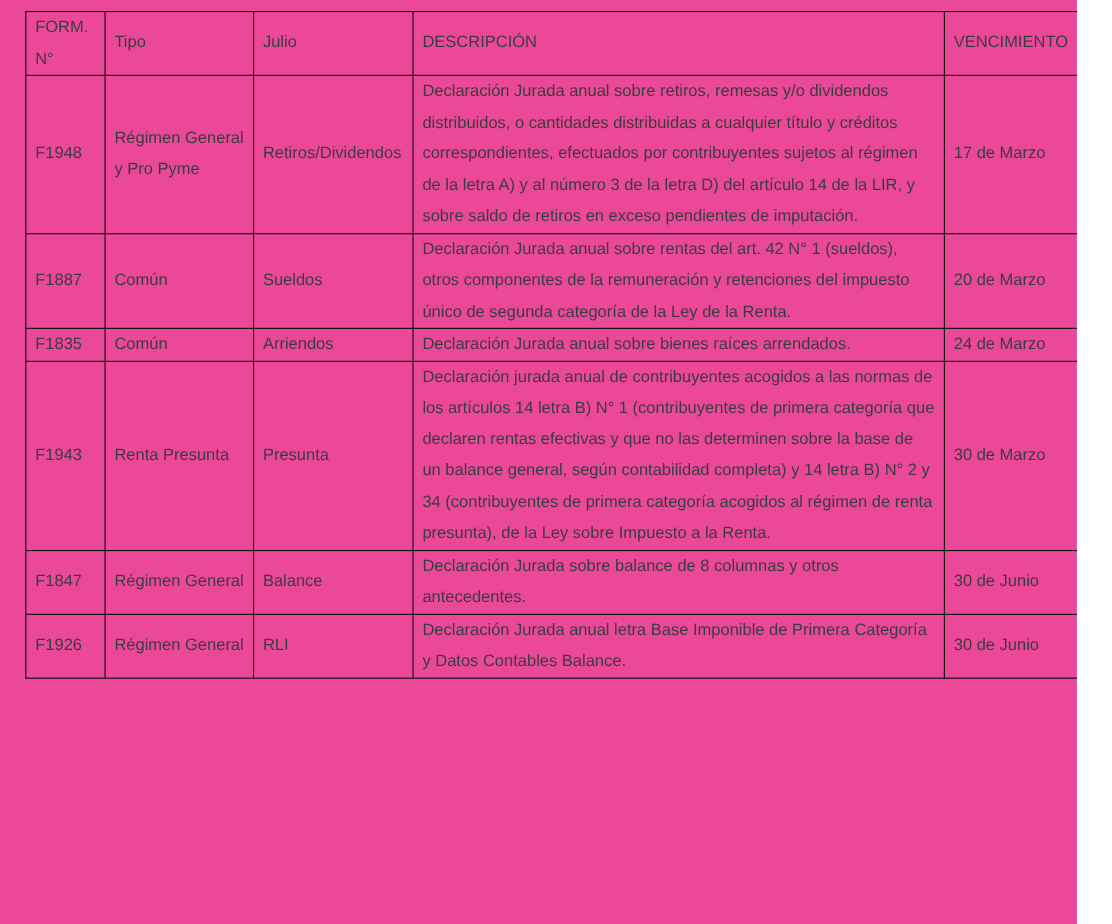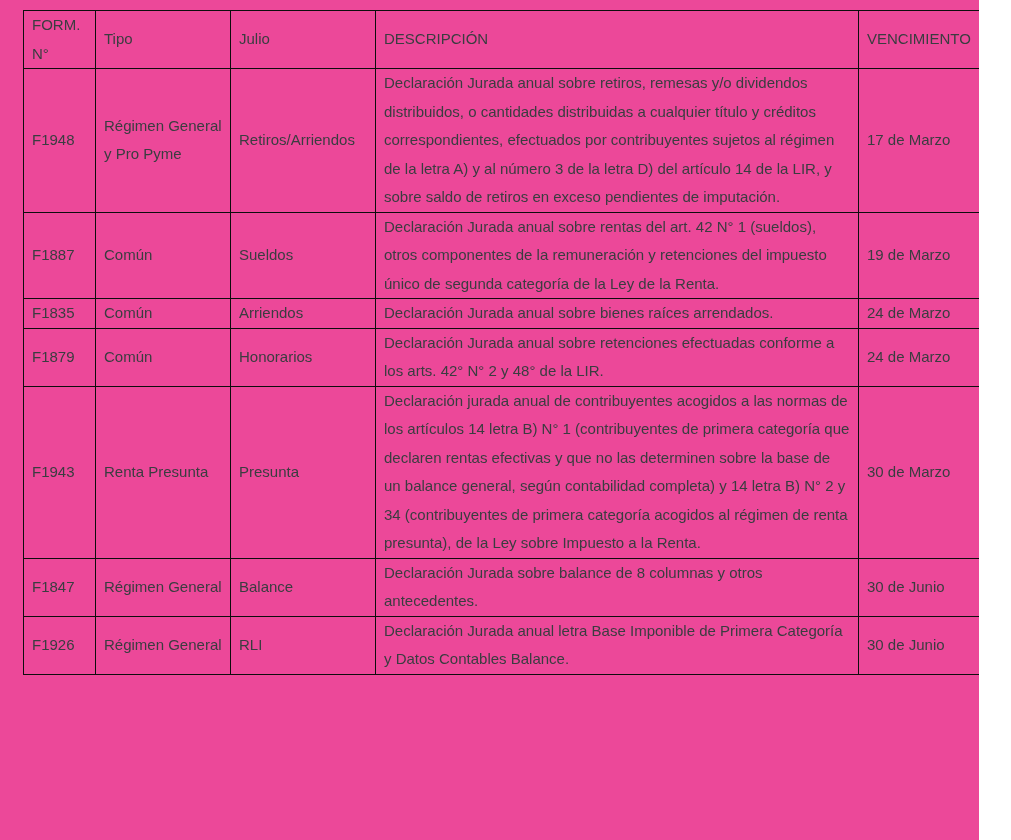"Retiros/Arriendos" td { text: Retiros/Arriendos -> Retiros/Dividendos }
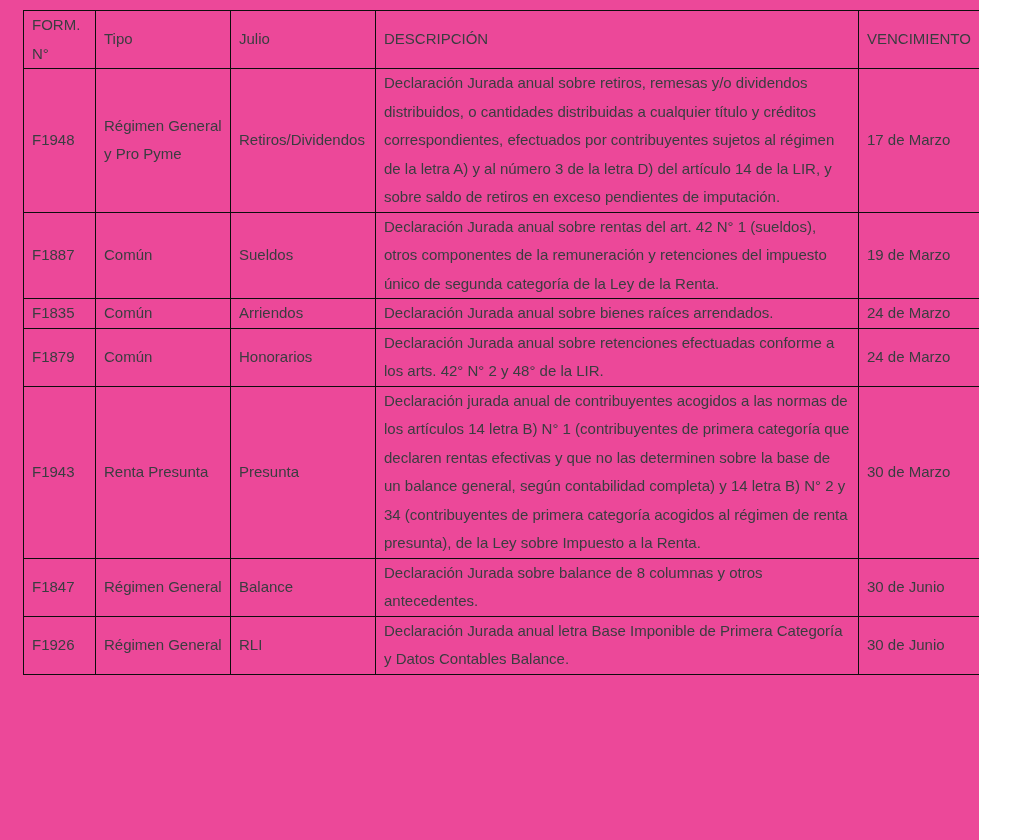"19 de Marzo" td { text: 19 -> 20 }
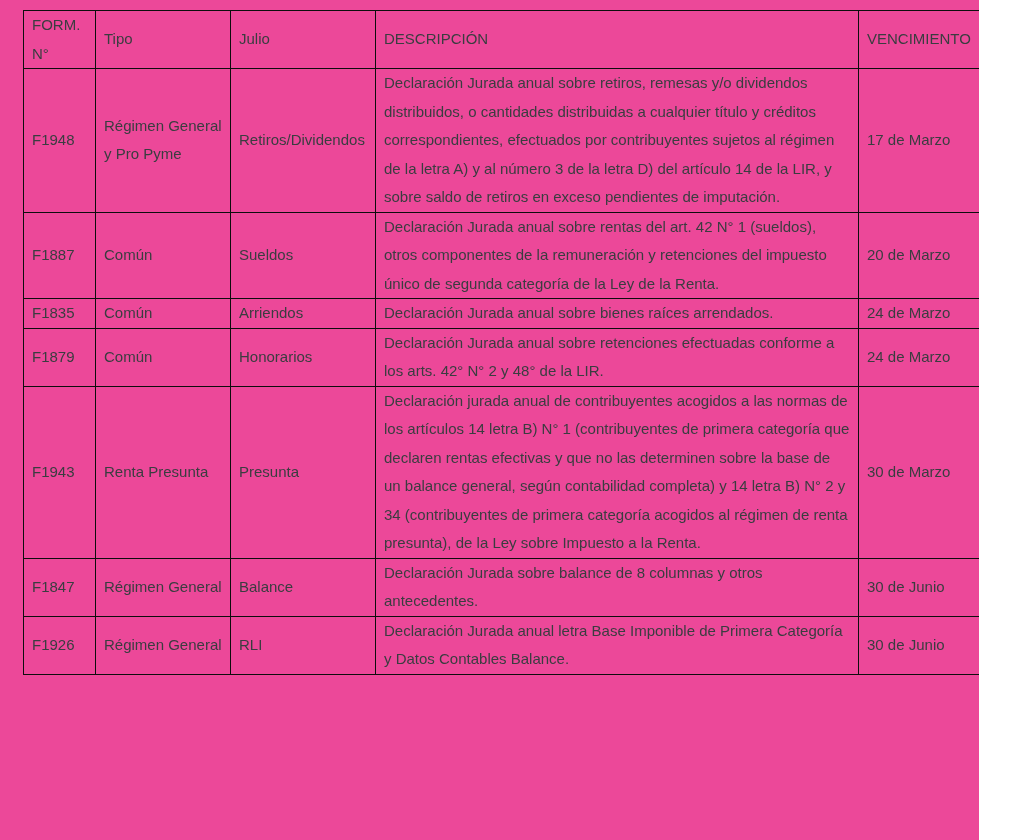"F1879" tr { html: <tr> <td>F1879</td> <td>Común</td> <td>Honorarios</td> <td>Declaración Jurada anual sobre retenciones efectuadas conforme a los arts. 42° N° 2 y 48° de la LIR.</td> <td>24 de Marzo</td> </tr> -> none }
